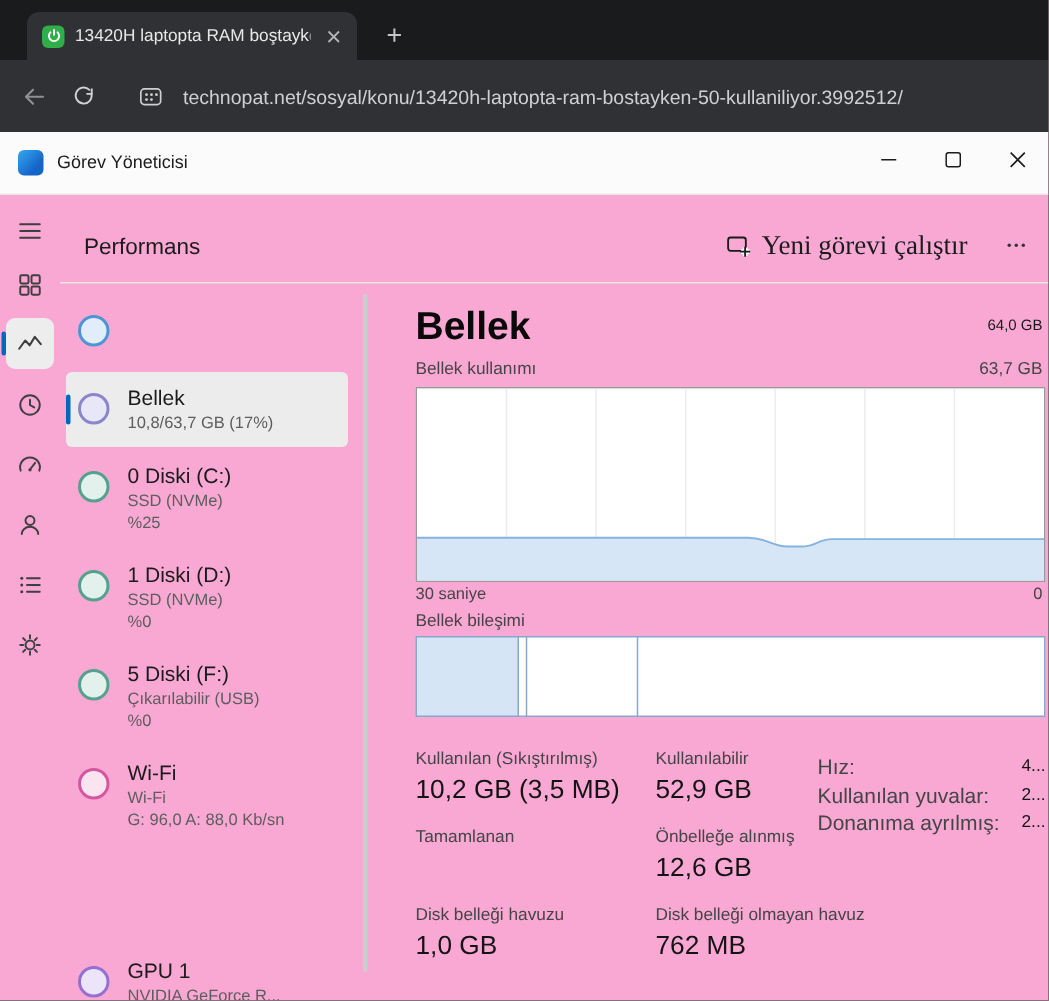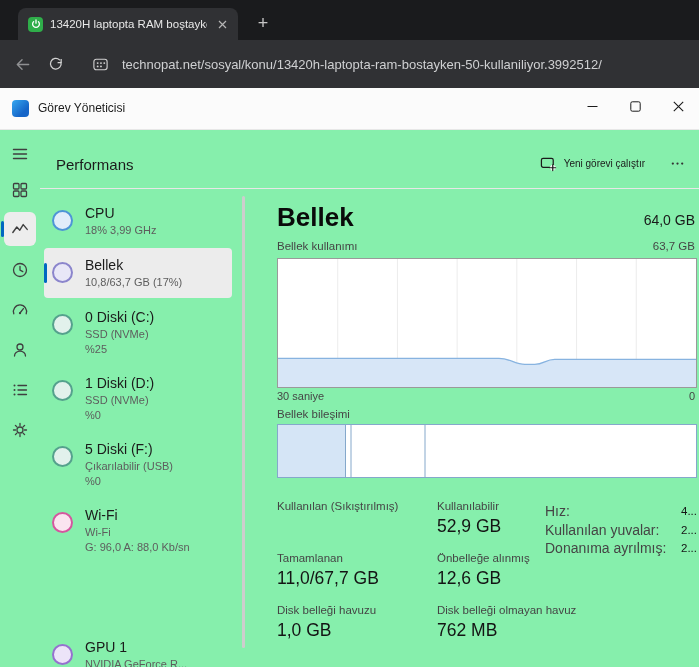"Görev Yöneticisi" .tmwin { background: #86efac -> #f9a8d4 }
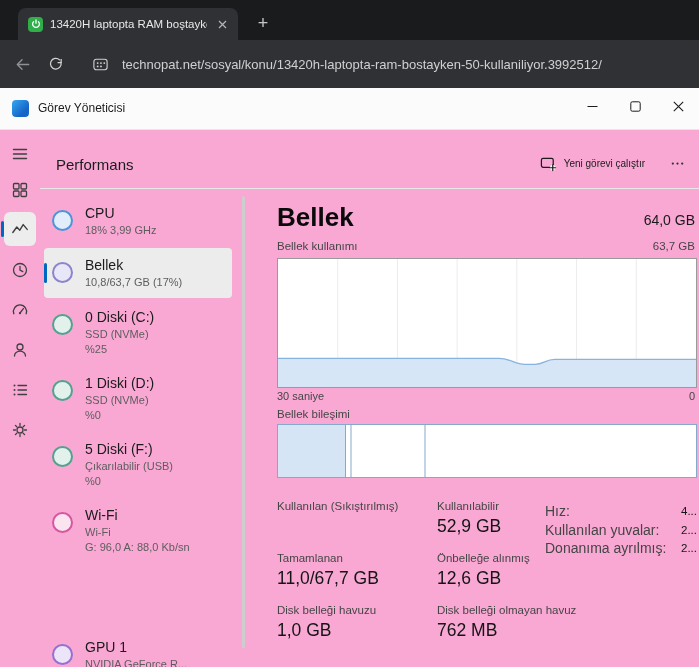"Yeni görevi çalıştır" .runtask-label { font-family: none -> Liberation Serif, serif; font-size: 10px -> 18px }
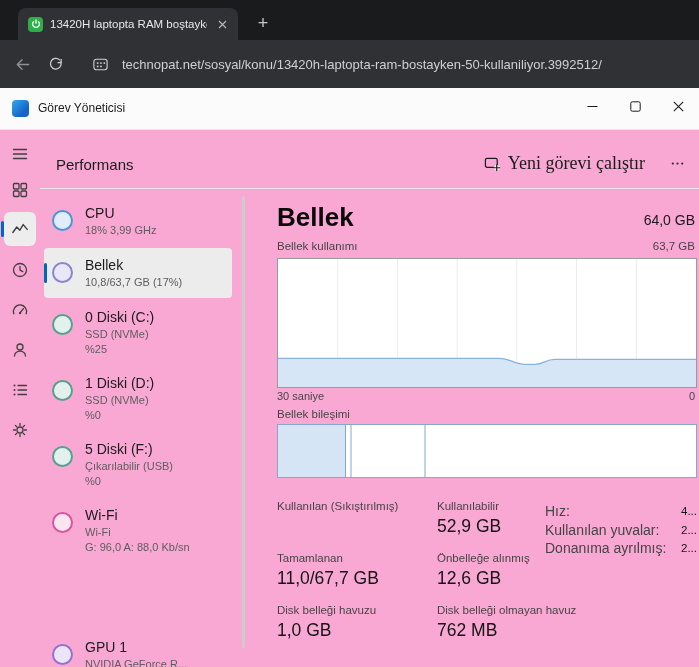"CPU" div.li-t { html: <div> <div>CPU</div> <div>18% 3,99 GHz</div> </div> -> none }
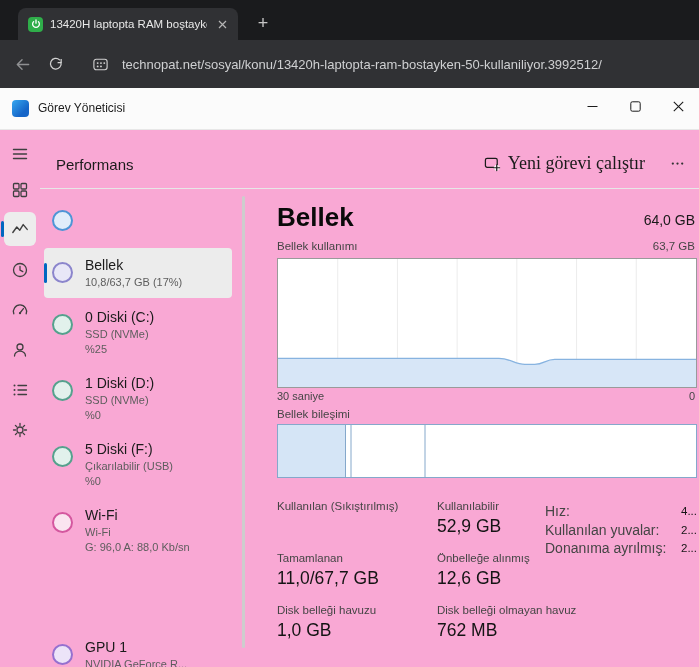"64,0 GB" .m-total { font-size: 14px -> 10px }
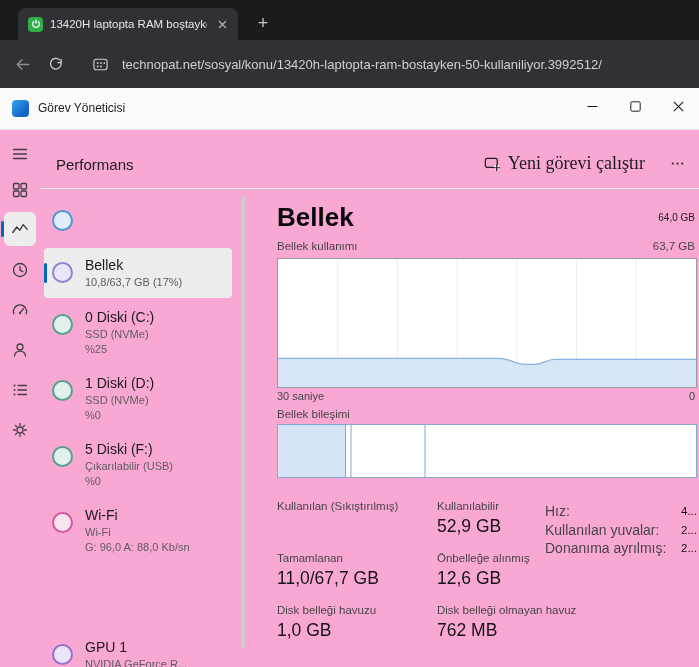"10,2 GB (3,5 MB)" div.stat-value { html: none -> <div>10,2 GB (3,5 MB)</div> }
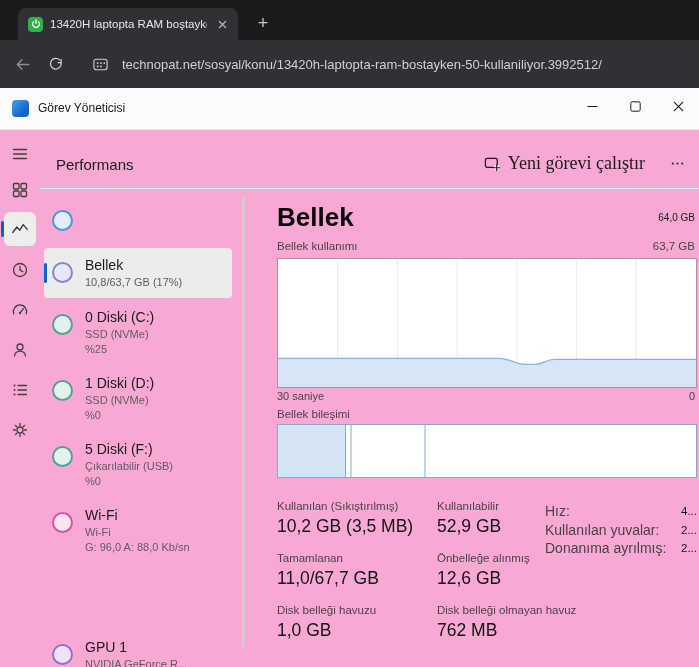"11,0/67,7 GB" div.stat-value { html: <div>11,0/67,7 GB</div> -> none }
